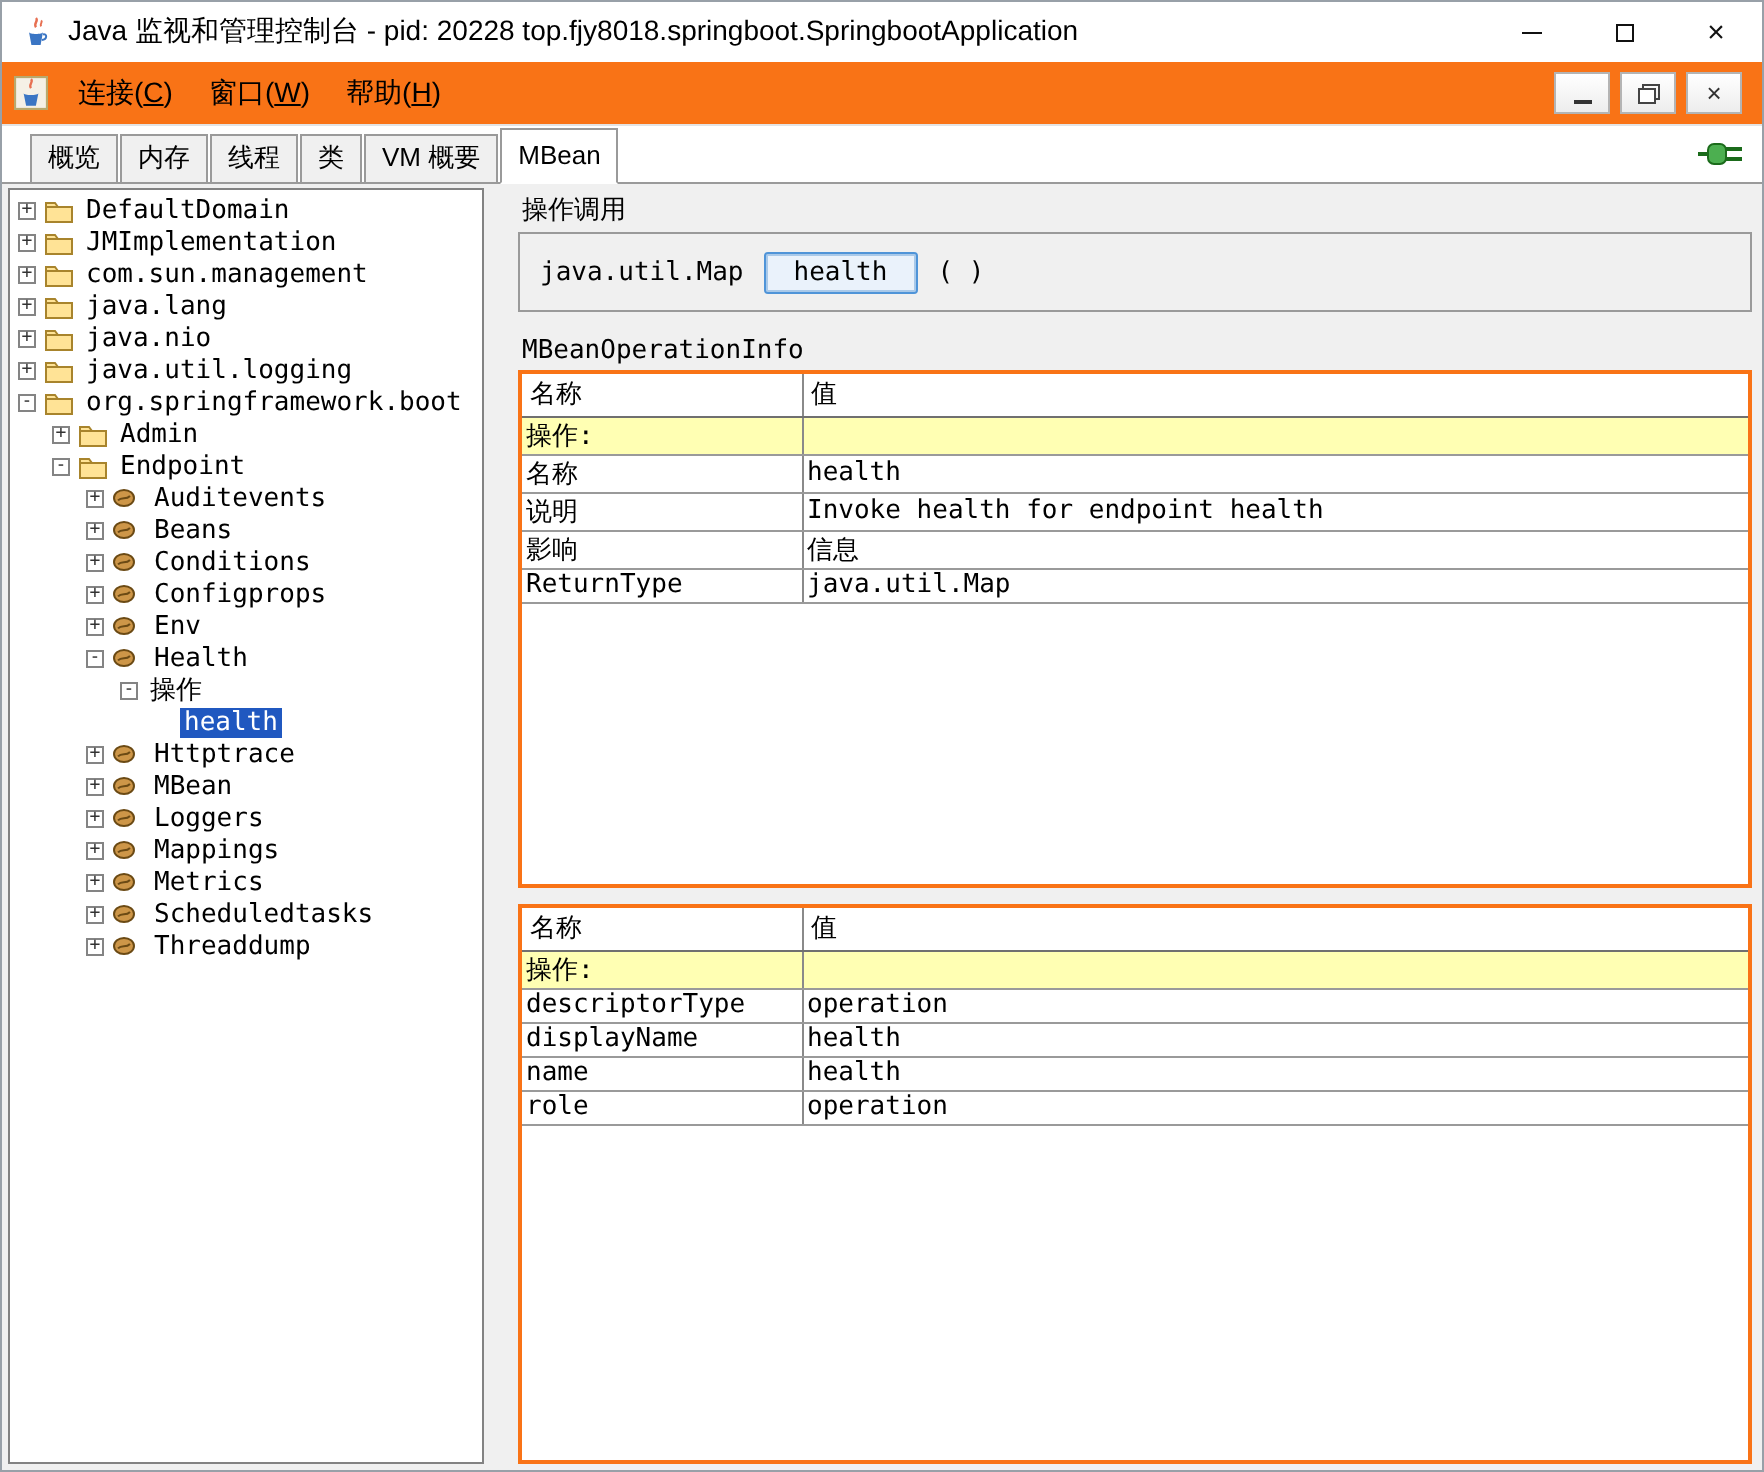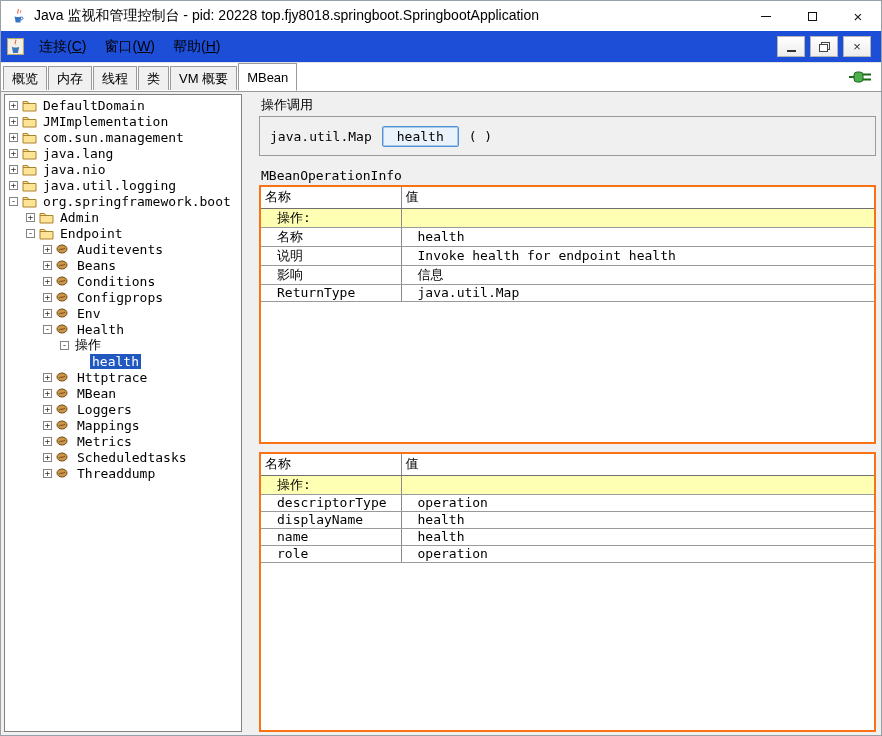"连接(C)" .menubar { background: #1d4ed8 -> #f97316 }
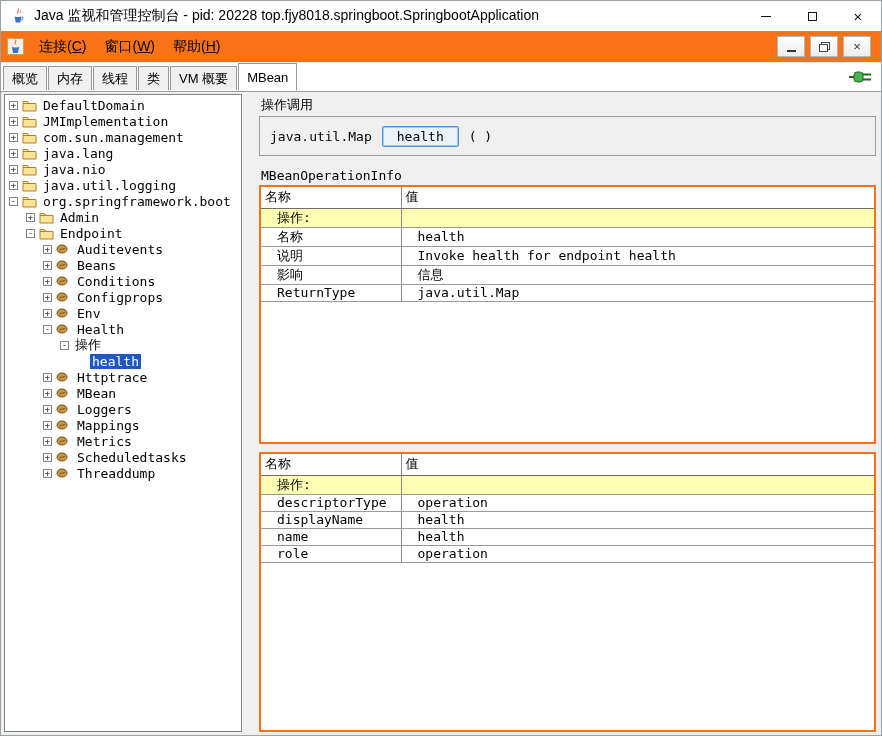"概览" .tabbar { align-items: flex-start -> center; padding-left: 2px -> 14px }
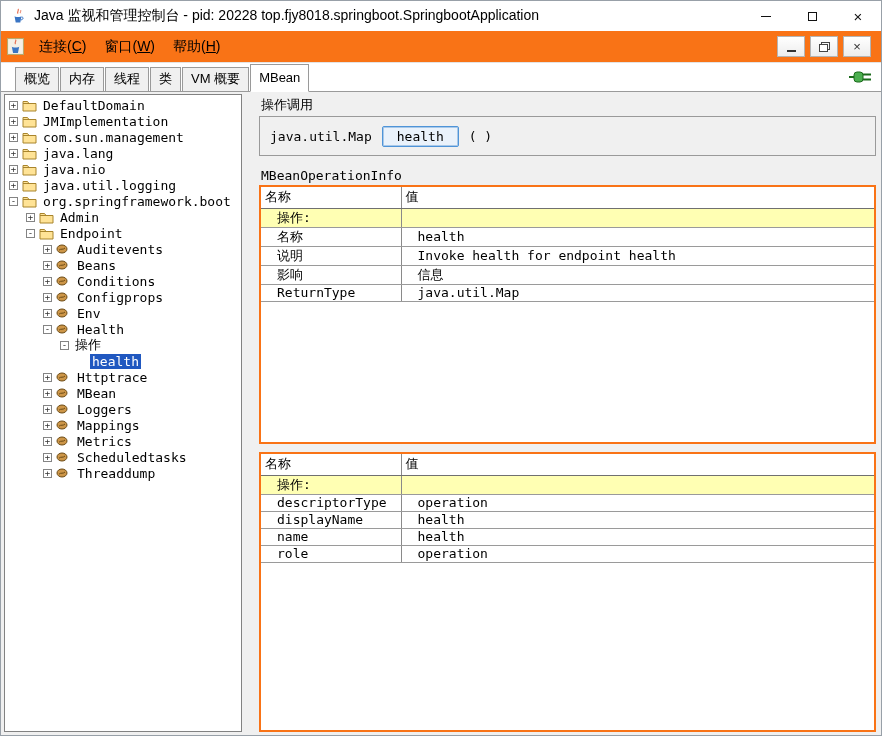"操作:" td { padding: 0 16px -> 0 2px }
